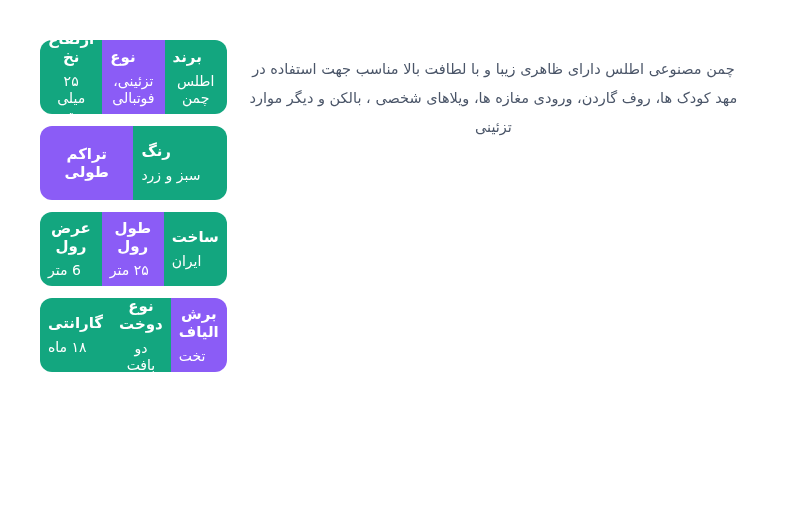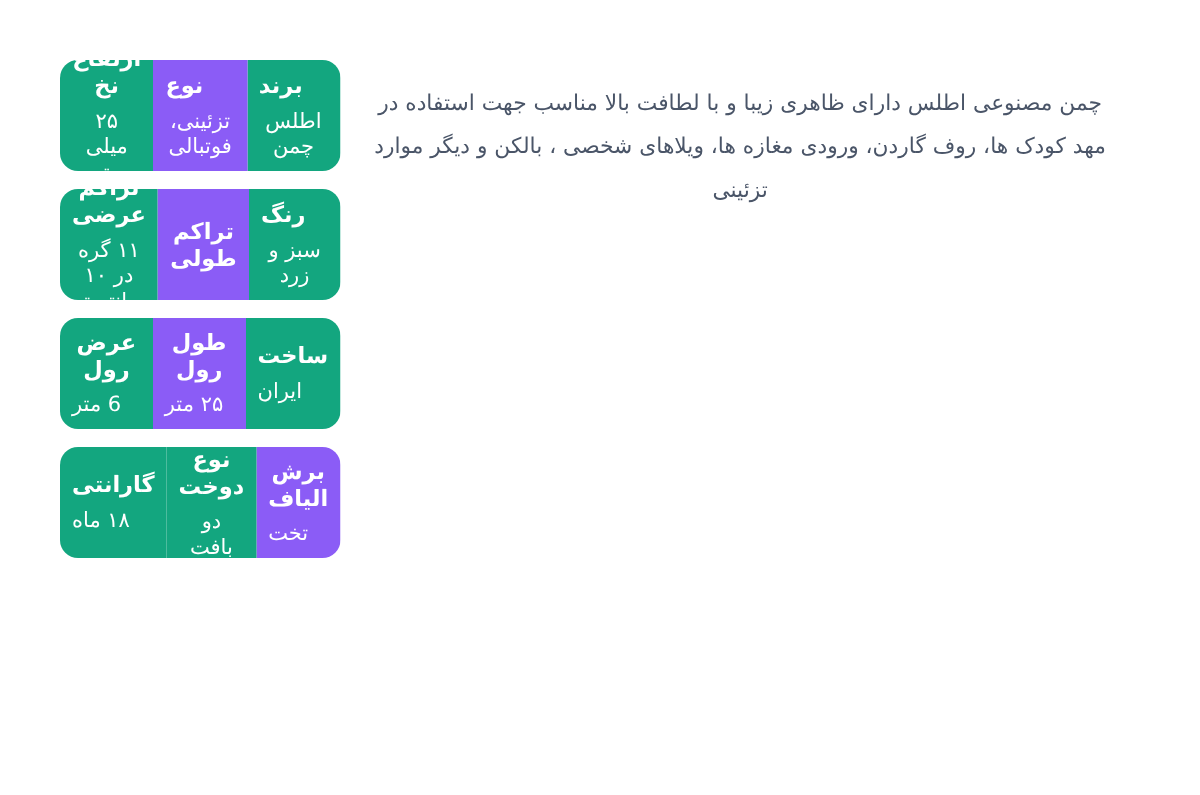"تراکم عرضی" div.cell { html: <div> <div>تراکم عرضی</div> <div>۱۱ گره در ۱۰ سانتیمتر</div> </div> -> none }
